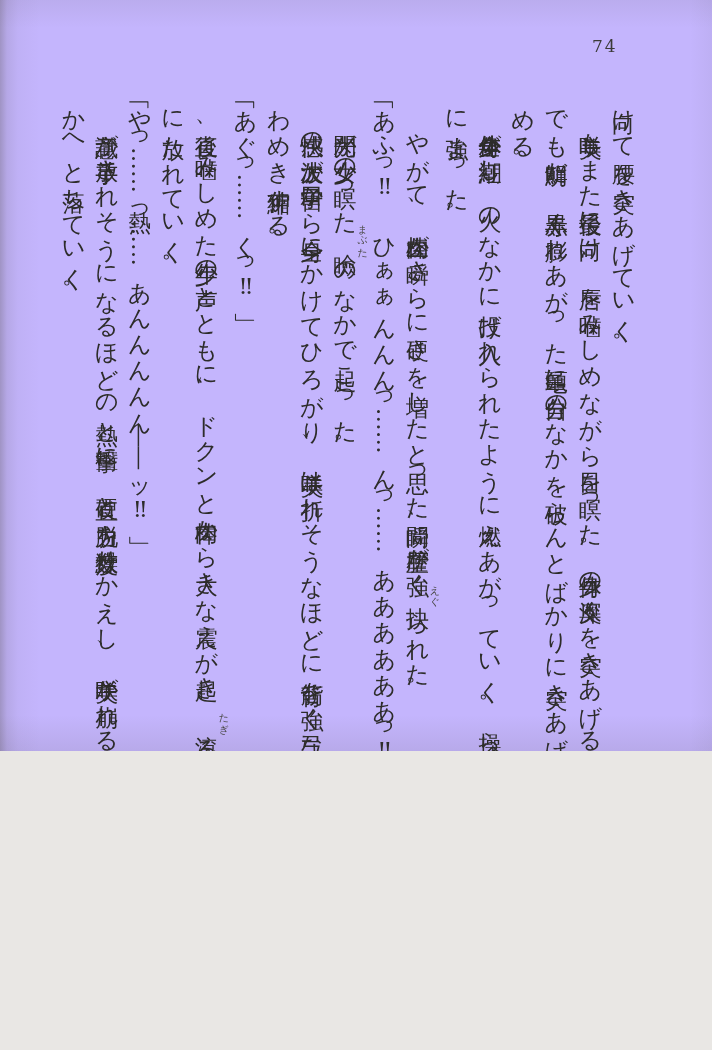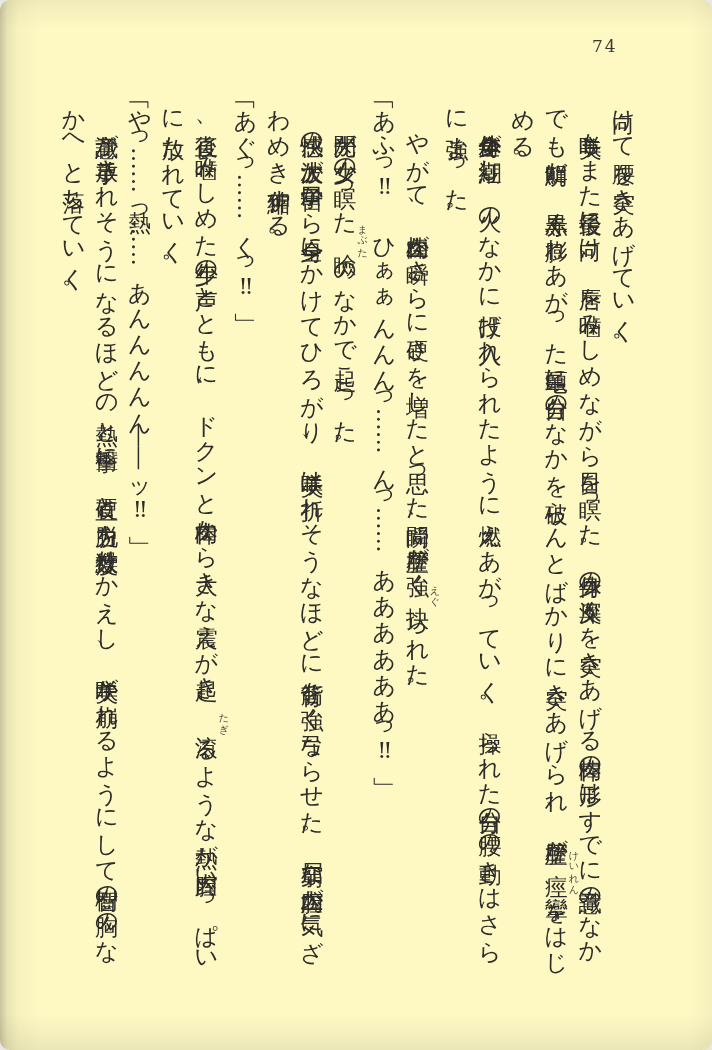"74" .page { background: #fef9c3 -> #c4b5fd; border-radius: 10px -> none; height: 1050px -> 751px }
